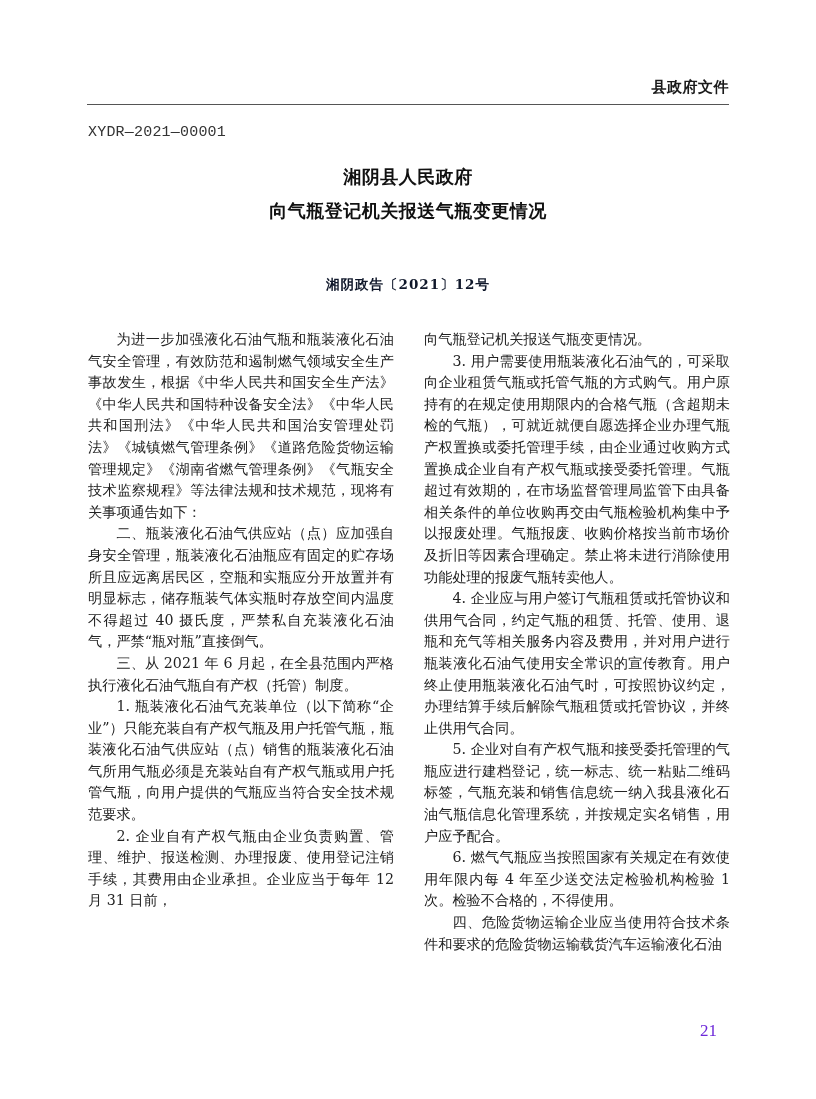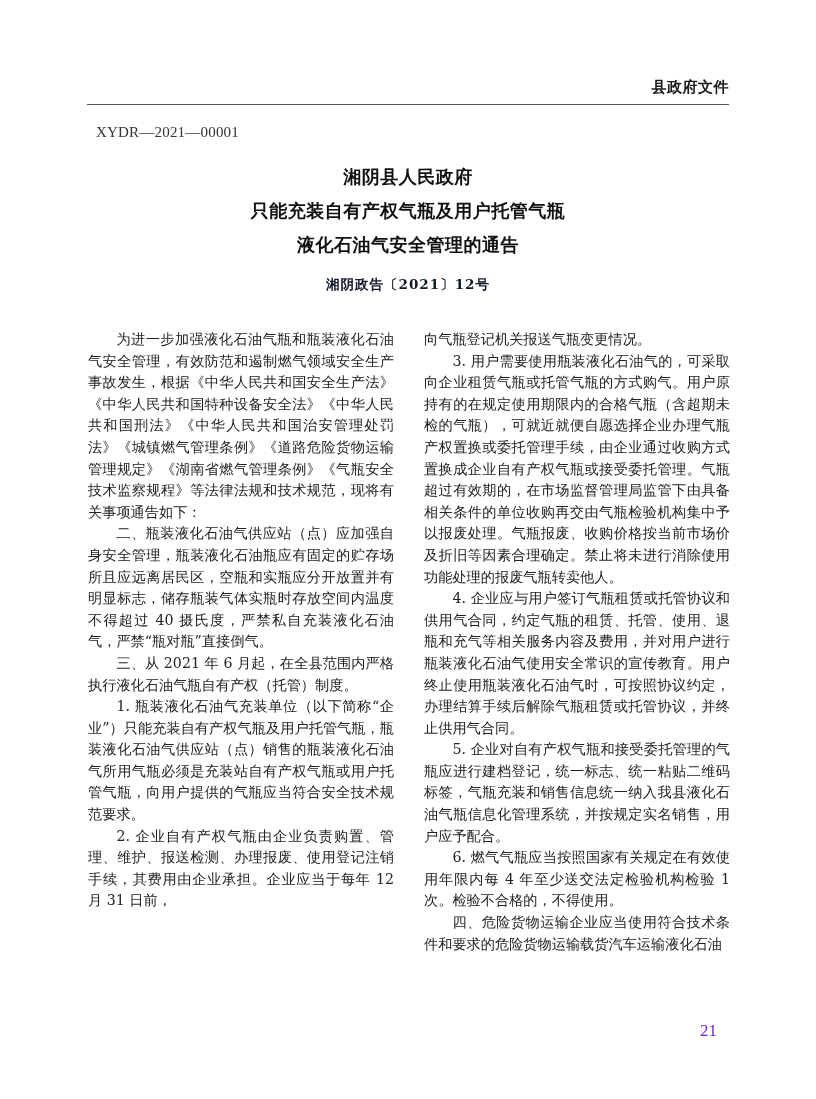"XYDR—2021—00001" .doc-code { font-family: Liberation Serif, serif -> Liberation Mono, monospace; left: 96px -> 88px }
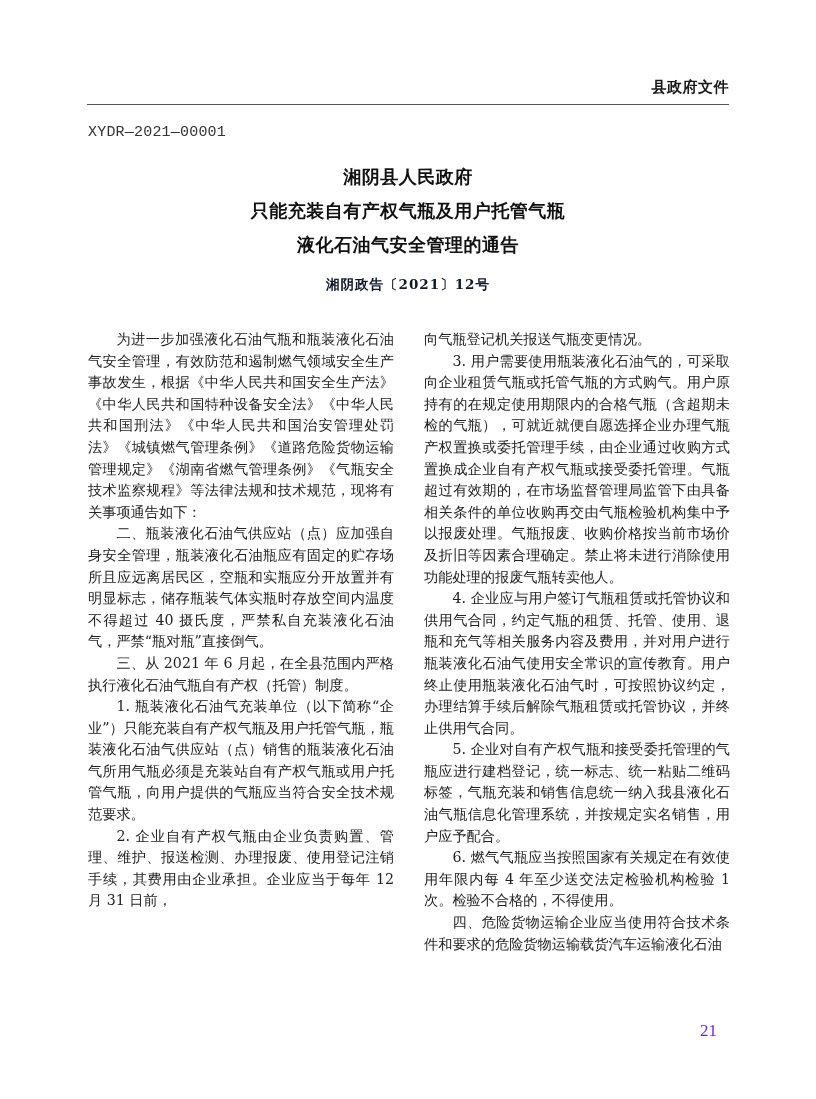"只能充装自有产权气瓶及用户托管气瓶" div.title-line { text: 只能充装自有产权气瓶及用户托管气瓶 -> 向气瓶登记机关报送气瓶变更情况 }
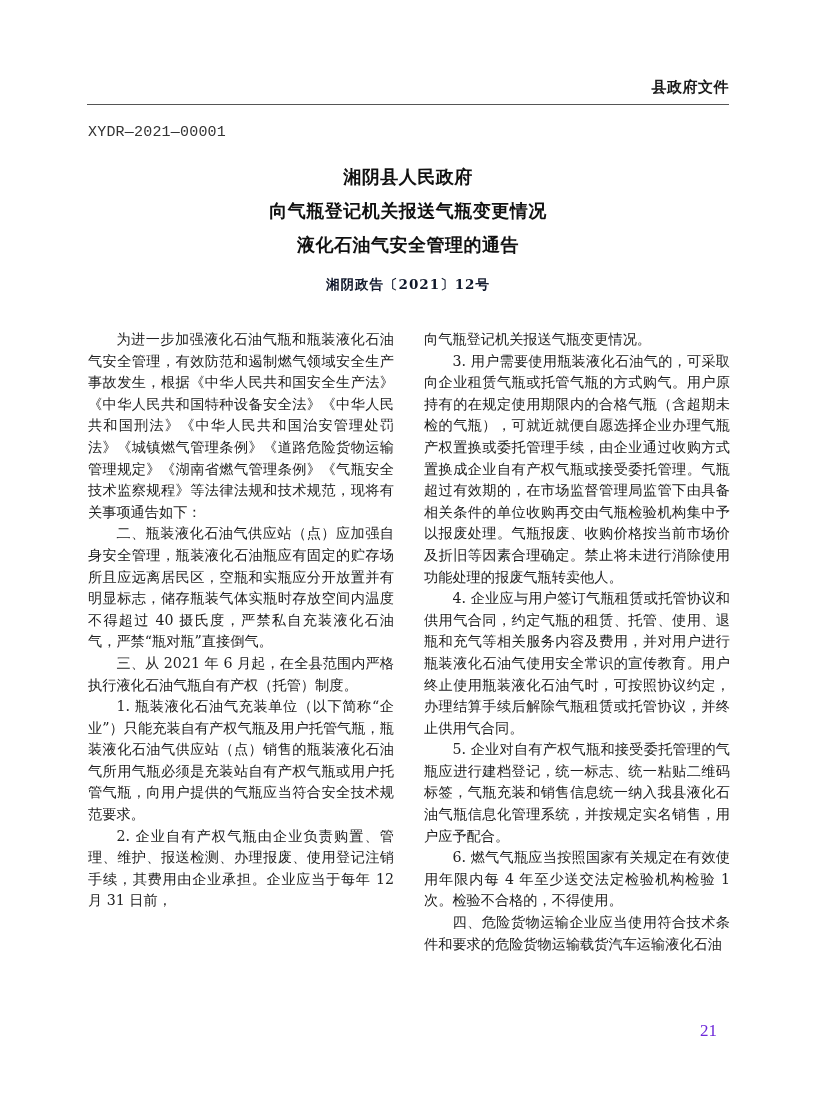"液化石油气安全管理的通告" div.title-line { html: <div>液化石油气安全管理的通告</div> -> none }
